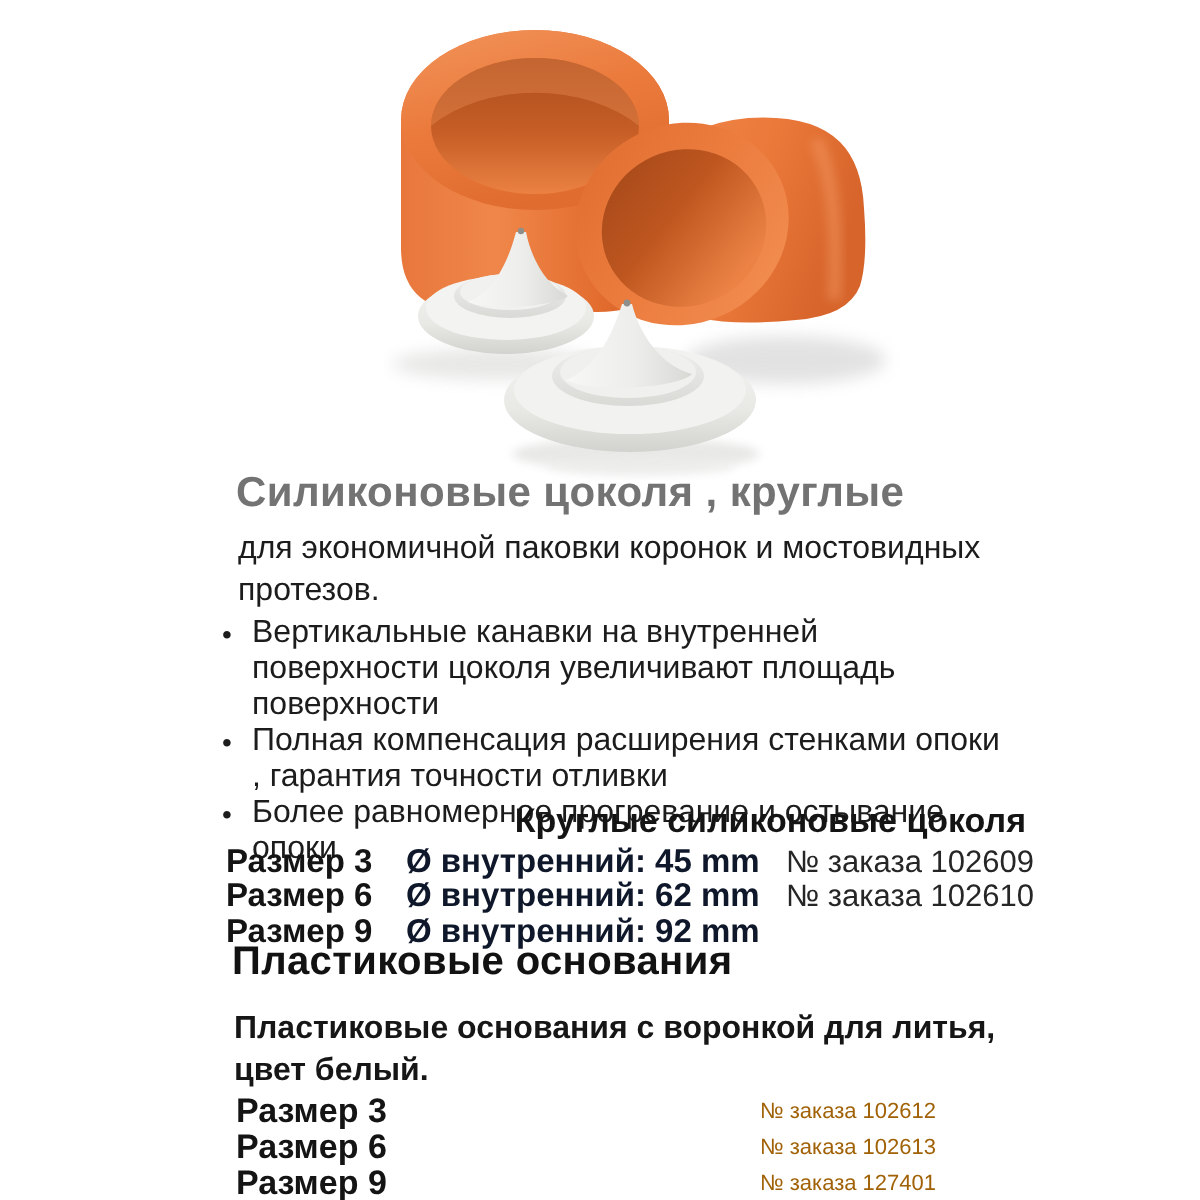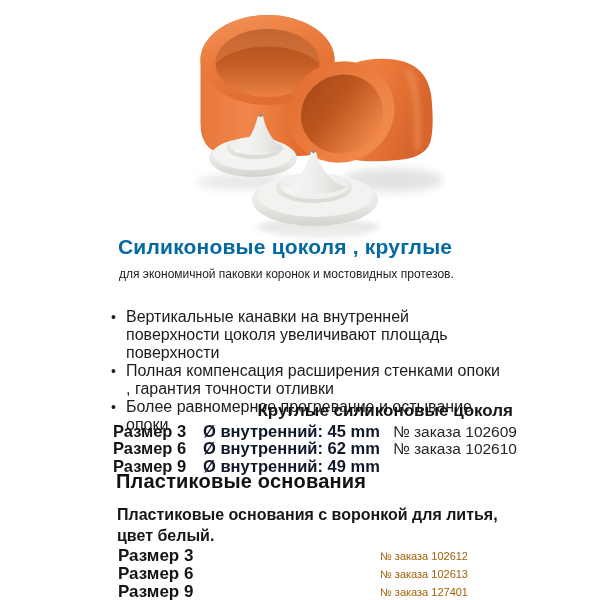"Силиконовые цоколя , круглые" .title { color: #0369a1 -> #737373 }
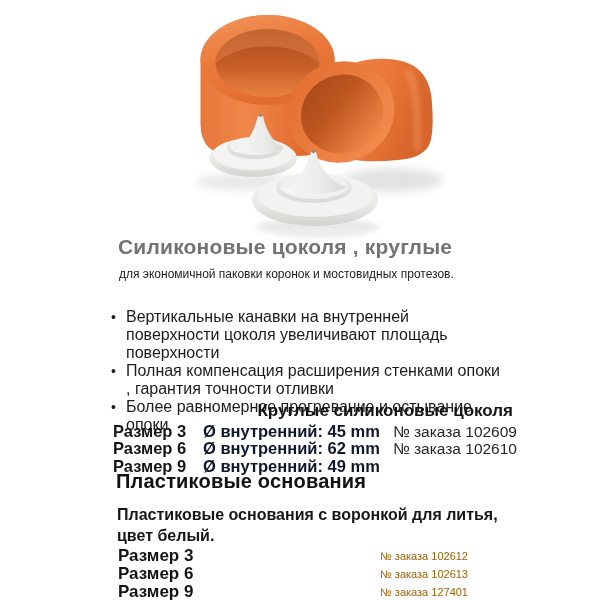"для экономичной паковки коронок и" .intro1 { font-size: 12px -> 16px }
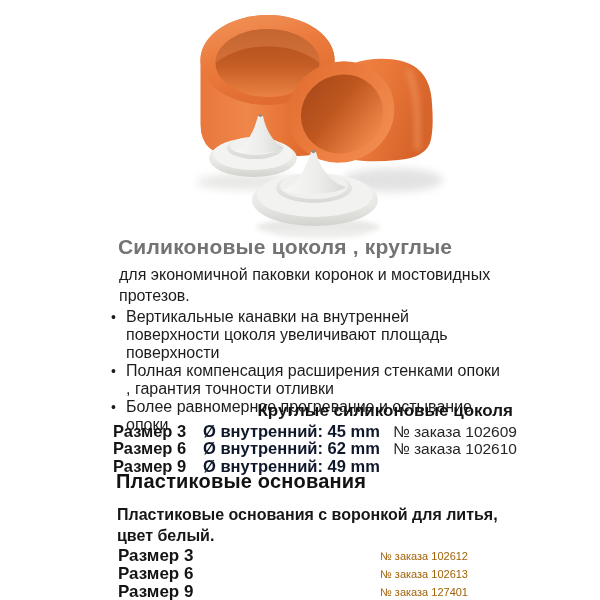"Ø внутренний: 49 mm" span.dia { text: 49 -> 92 }
